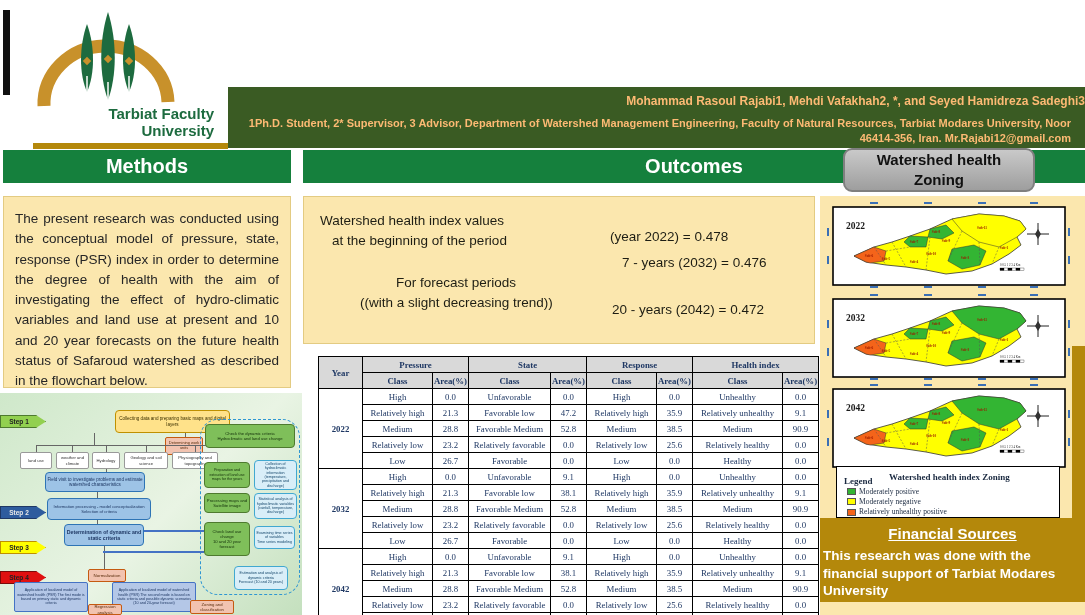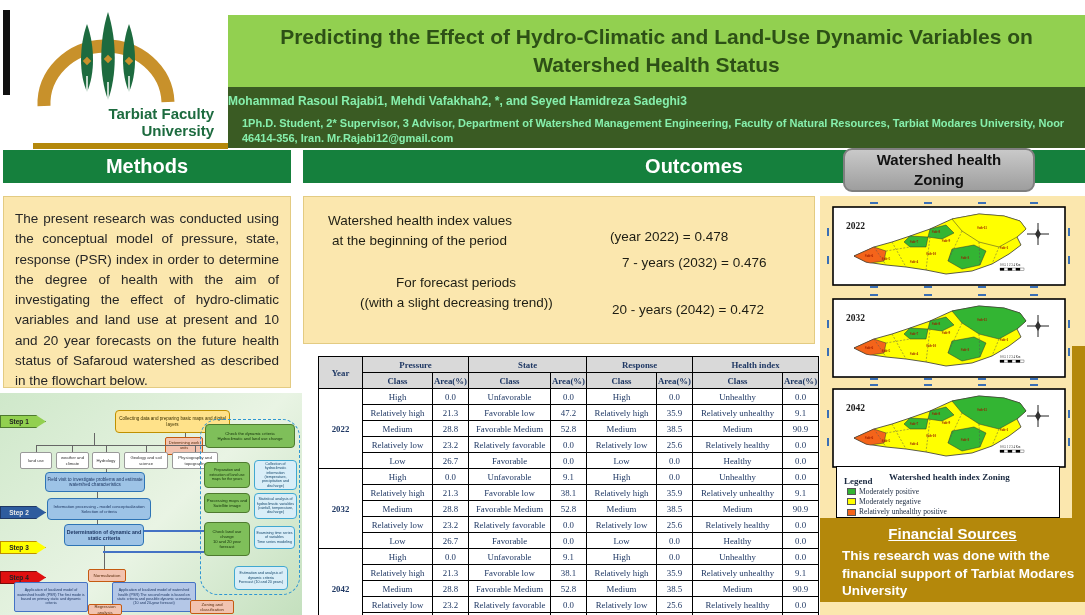"Predicting the Effect of Hydro-Climatic" div.title-band { html: <div> <div>Predicting the Effect of Hydro-Climatic and Land-Use Dynamic Variables on Watershed Health Status</div> </div> -> none }
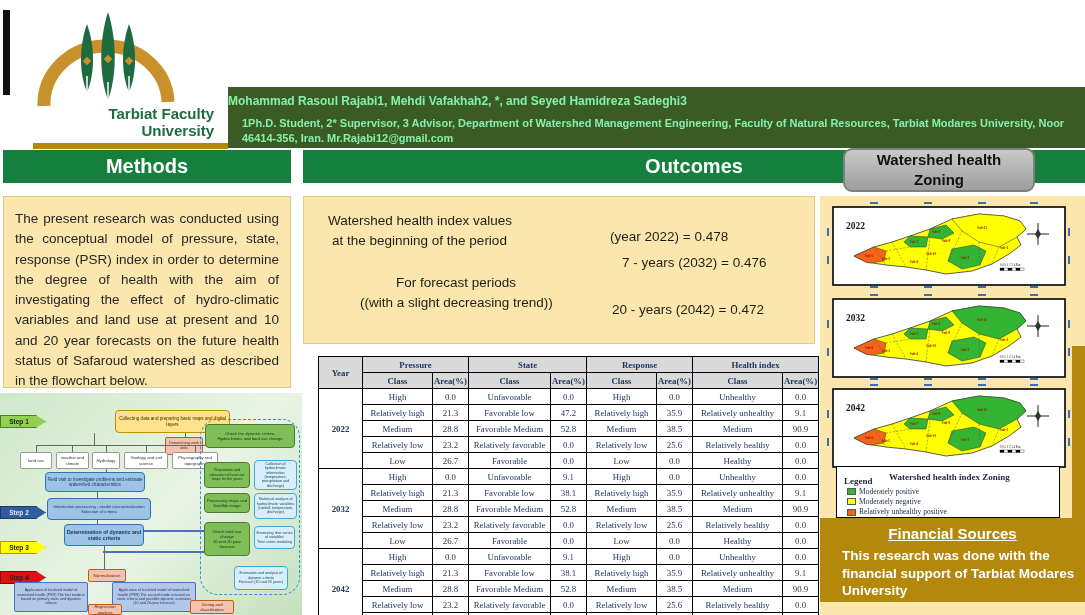"Mohammad Rasoul Rajabi1, Mehdi" .authors-band { color: #86efac -> #fdba74; text-align: left -> right }
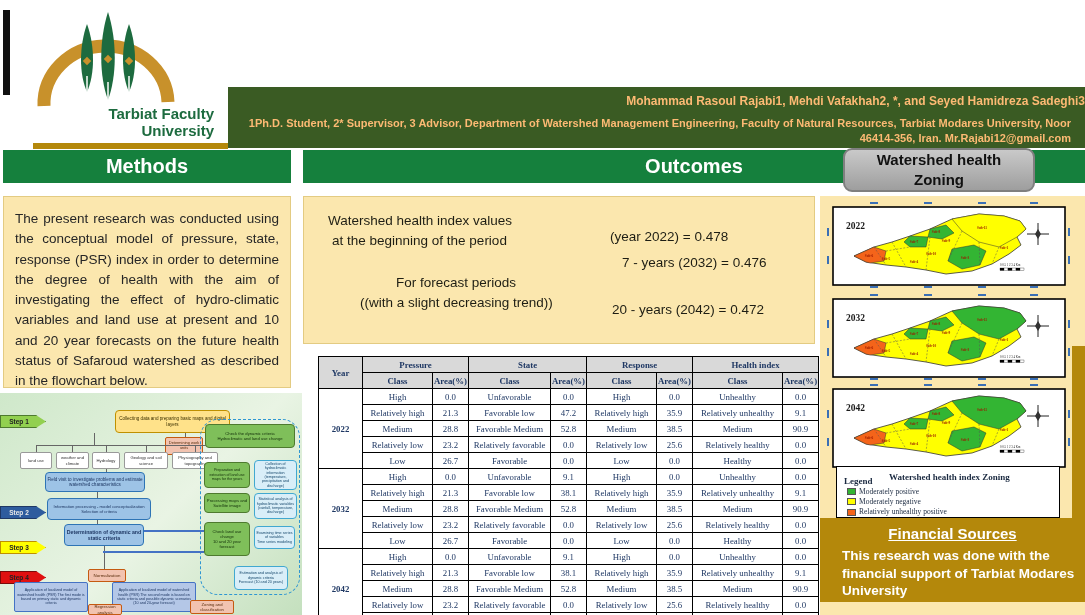"Watershed health index values" span.out-line { left: 24px -> 16px }
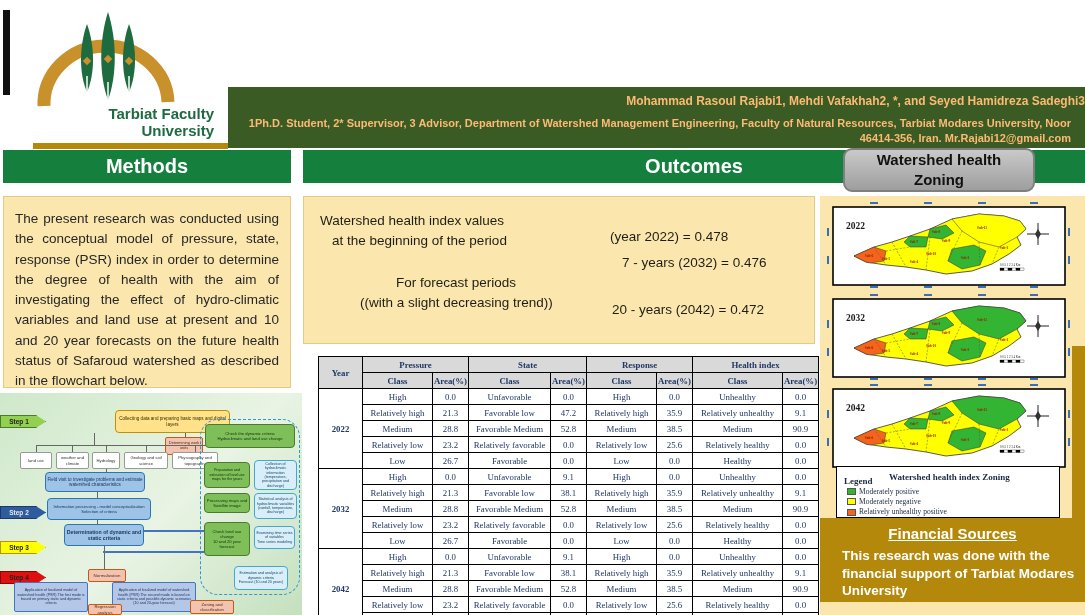"This research was done with" .fin-body { padding: 5px 10px 0 22px -> 5px 10px 0 3px }
